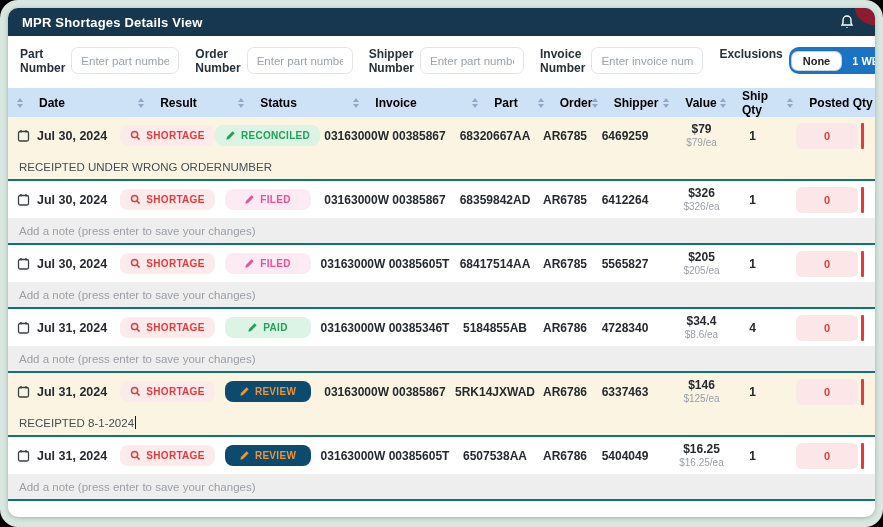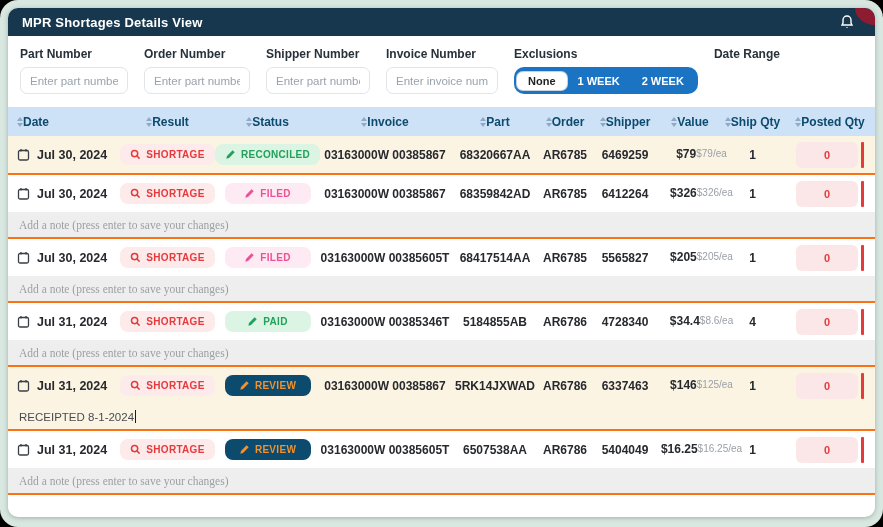"Part Number" .fgroup { flex-direction: column -> row }
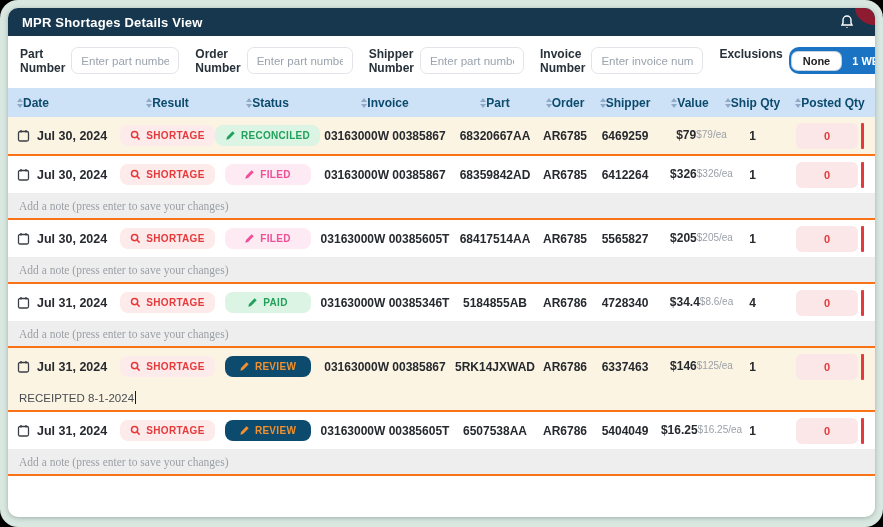"Date" .th { color: #0c4a6e -> #000000; gap: 0 -> 16px }
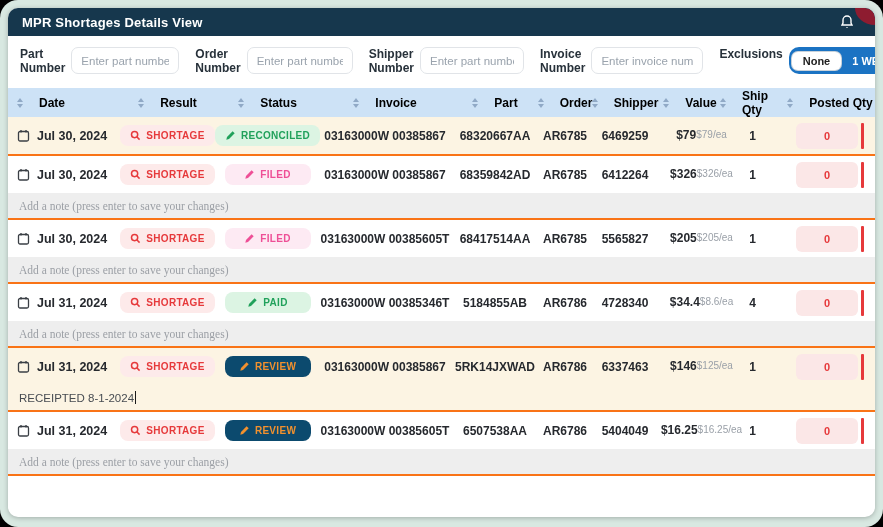"Jul 30, 2024" .group { border-bottom: 2px solid #f97316 -> 2px solid #0f766e }
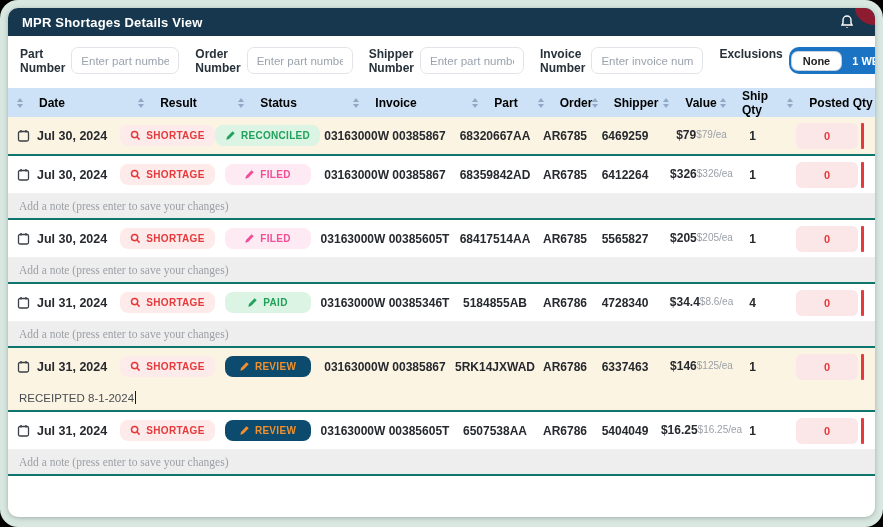"$79" .val { flex-direction: row -> column }
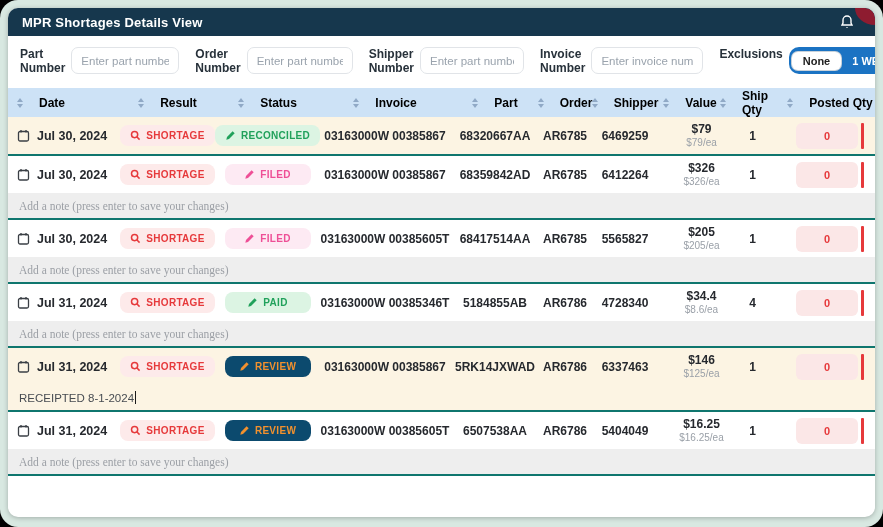"RECEIPTED UNDER WRONG ORDERNUMBER" div.note { html: none -> <div>RECEIPTED UNDER WRONG ORDERNUMBER</div> }
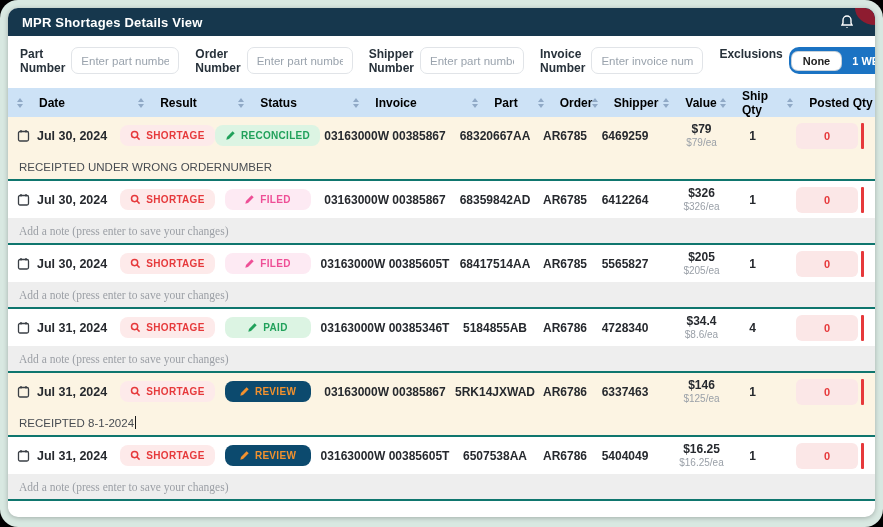"Add a note (press enter" .note.ph { font-family: Liberation Serif, serif -> none }
